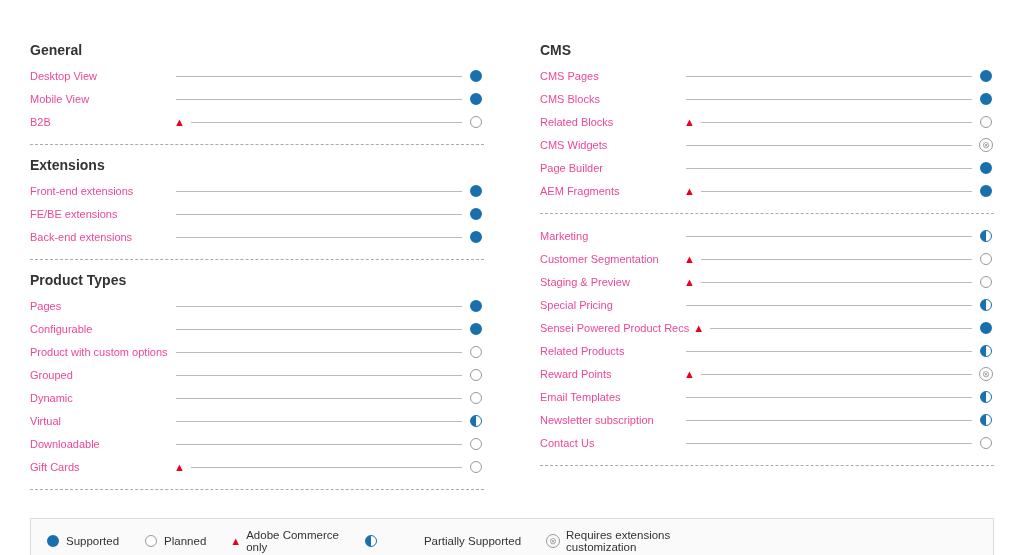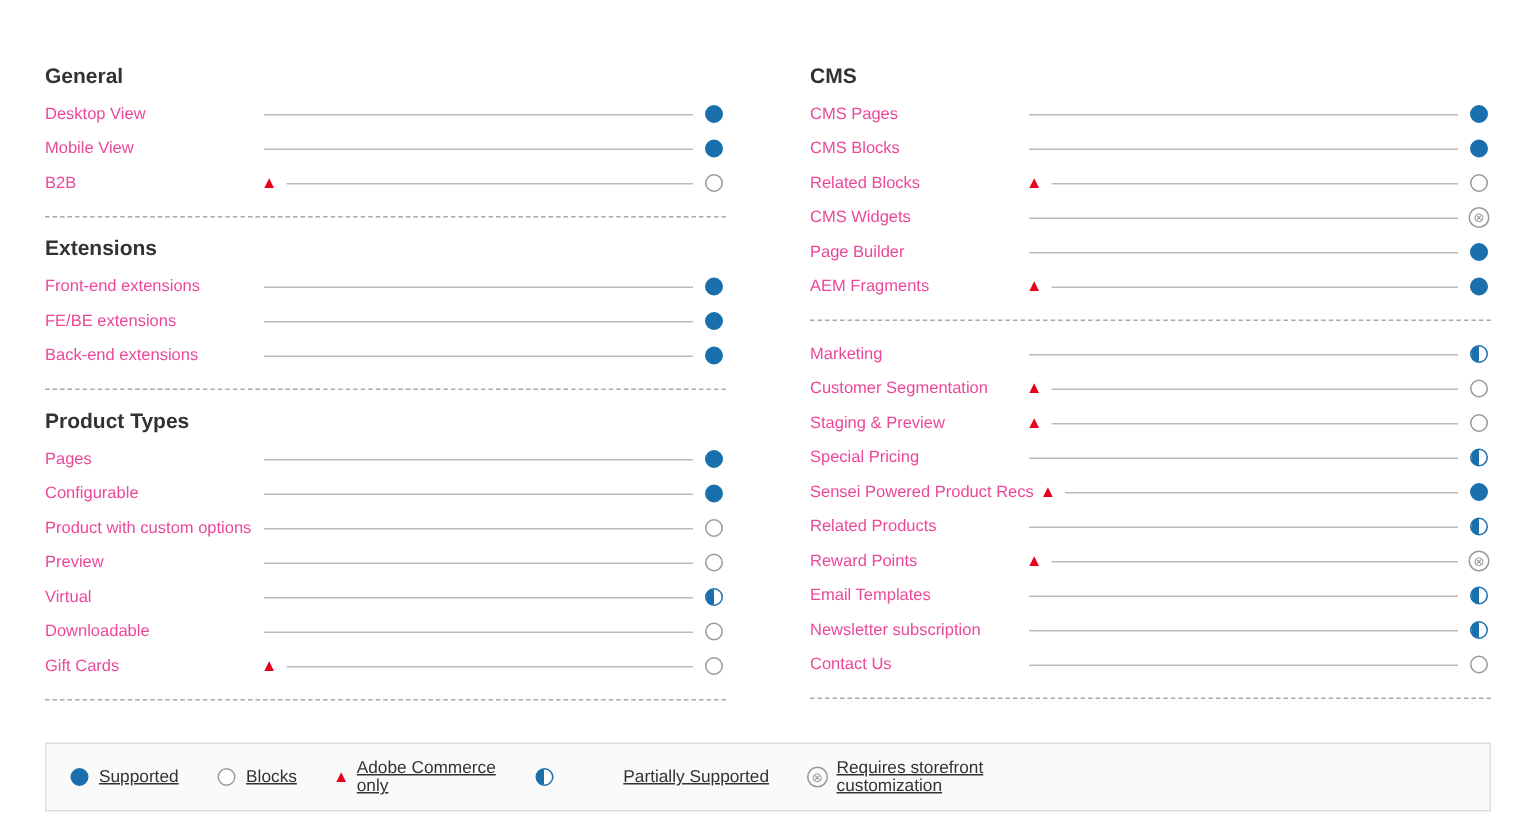"Grouped" div.feature-row { html: none -> <div> <span>Grouped</span> <div></div> <div> <div></div> </div> </div> }
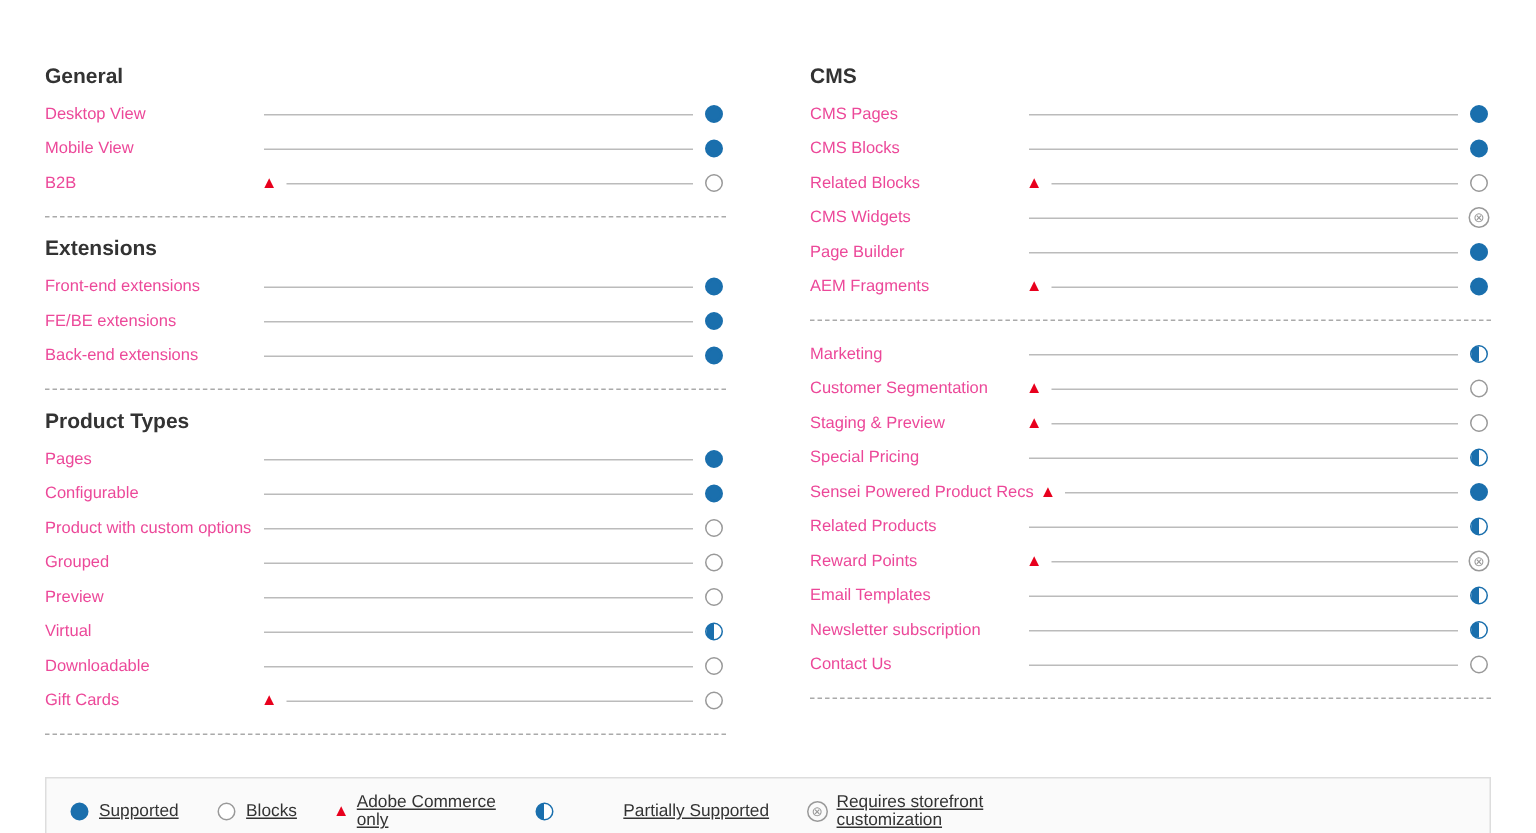"Preview" span.feature-label { text: Preview -> Dynamic }
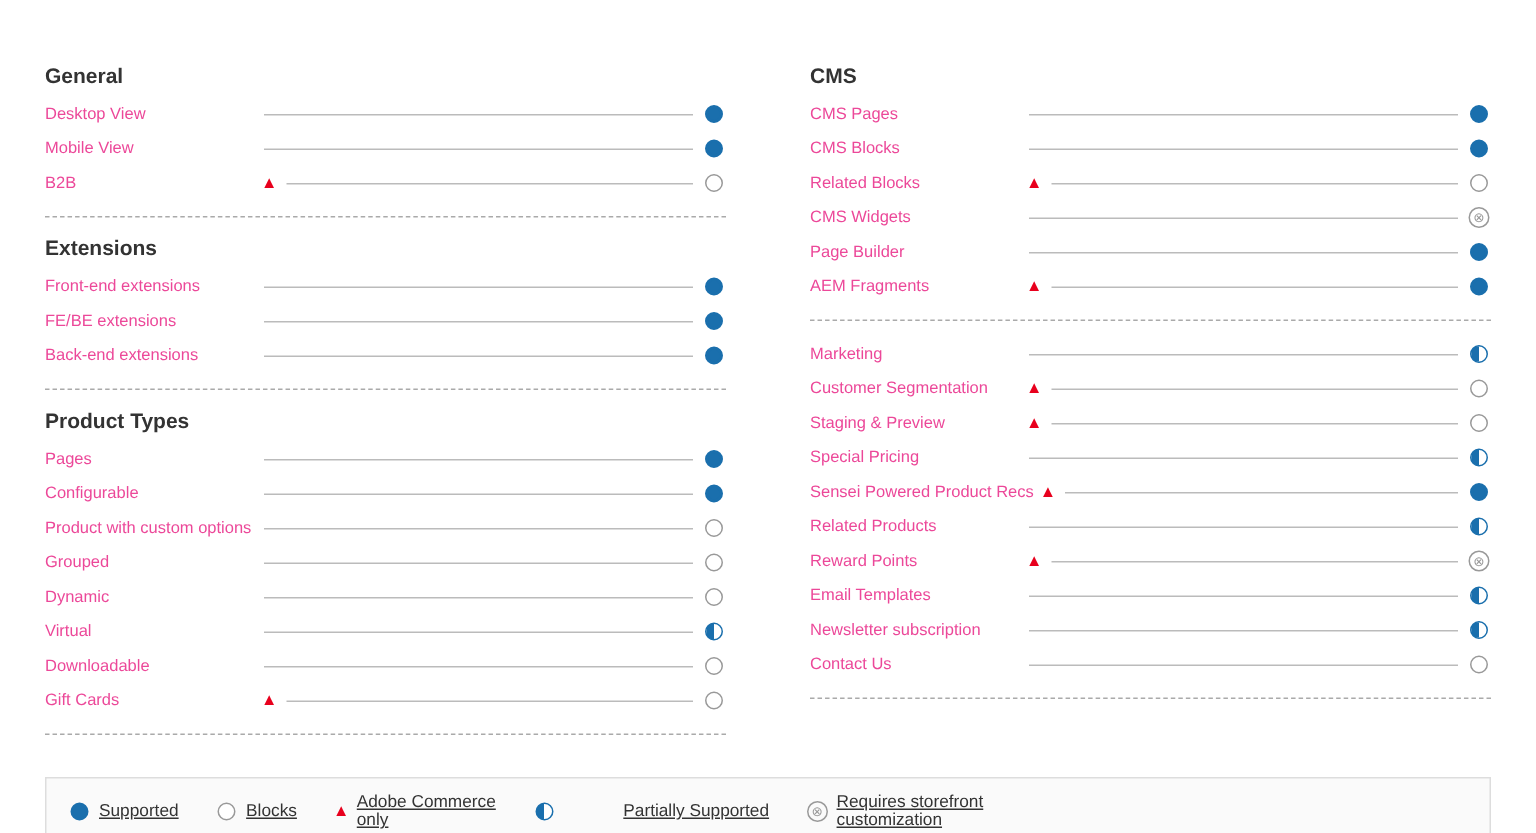"Supported" .legend-label { text-decoration: underline -> none }
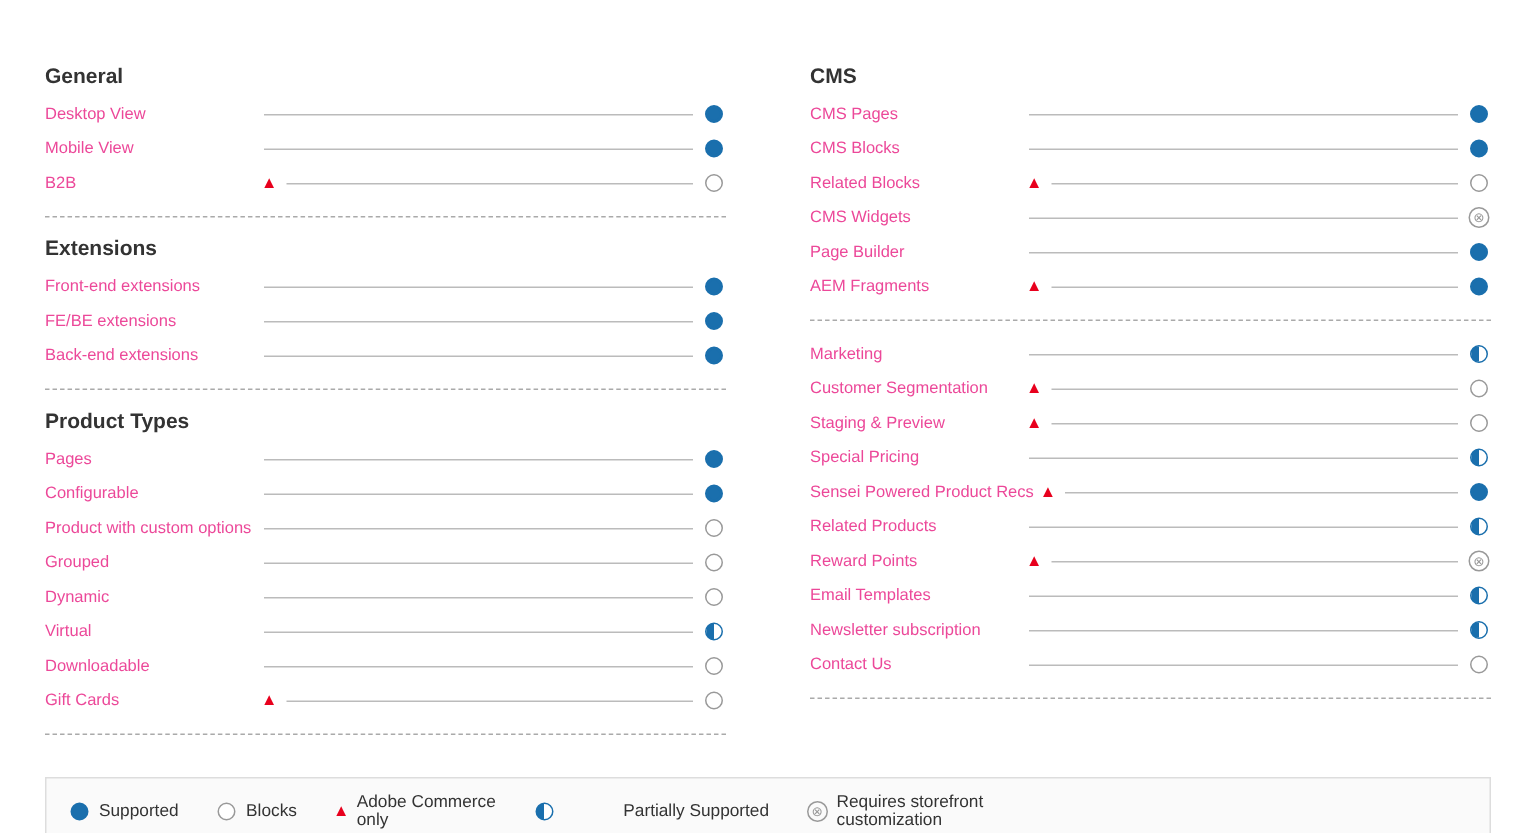"Blocks" span.legend-label { text: Blocks -> Planned }
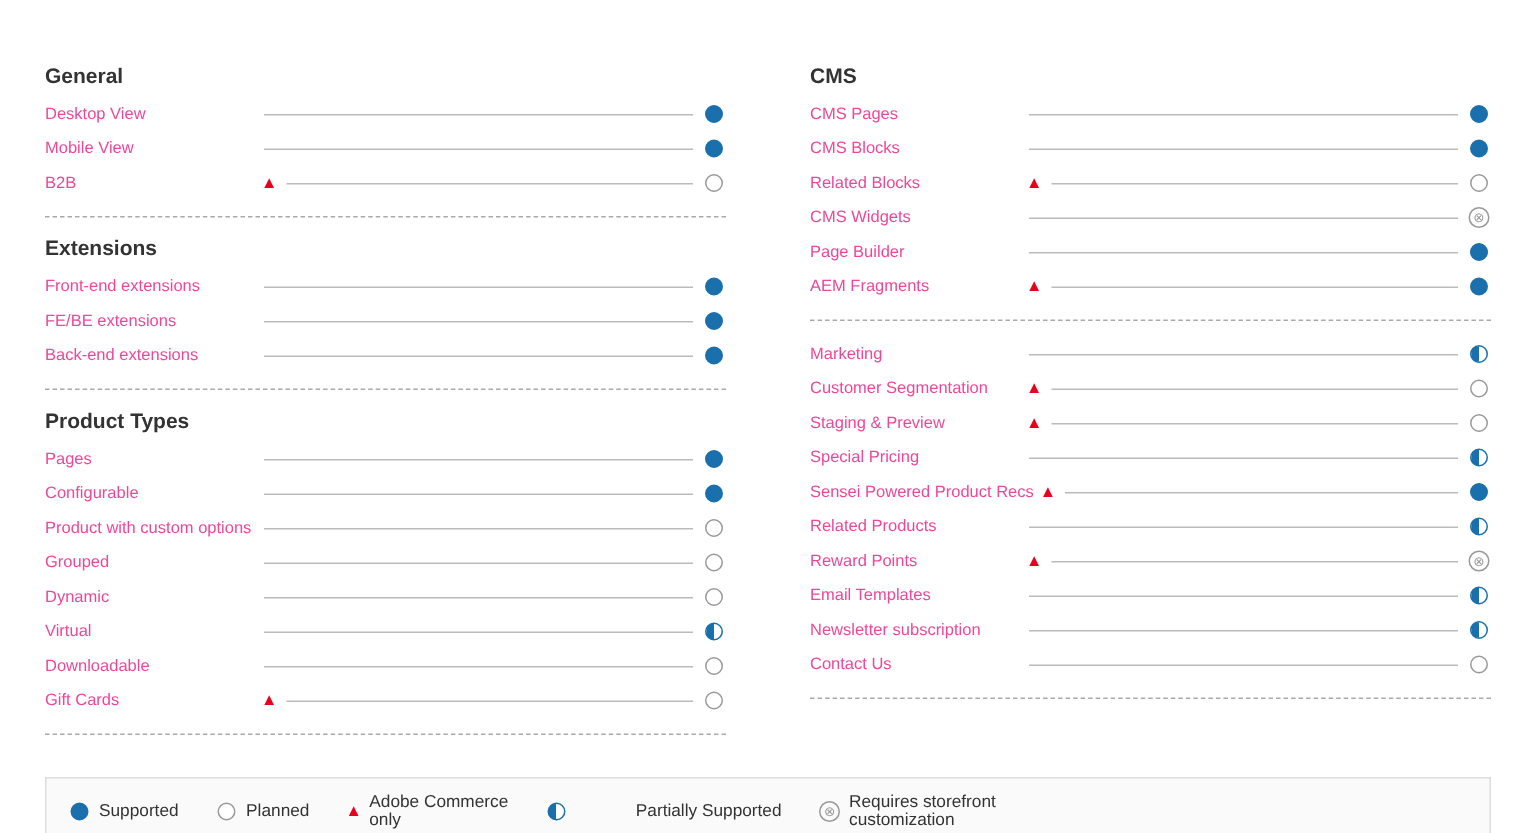"Requires storefront" span.legend-label { text: storefront -> extensions }
